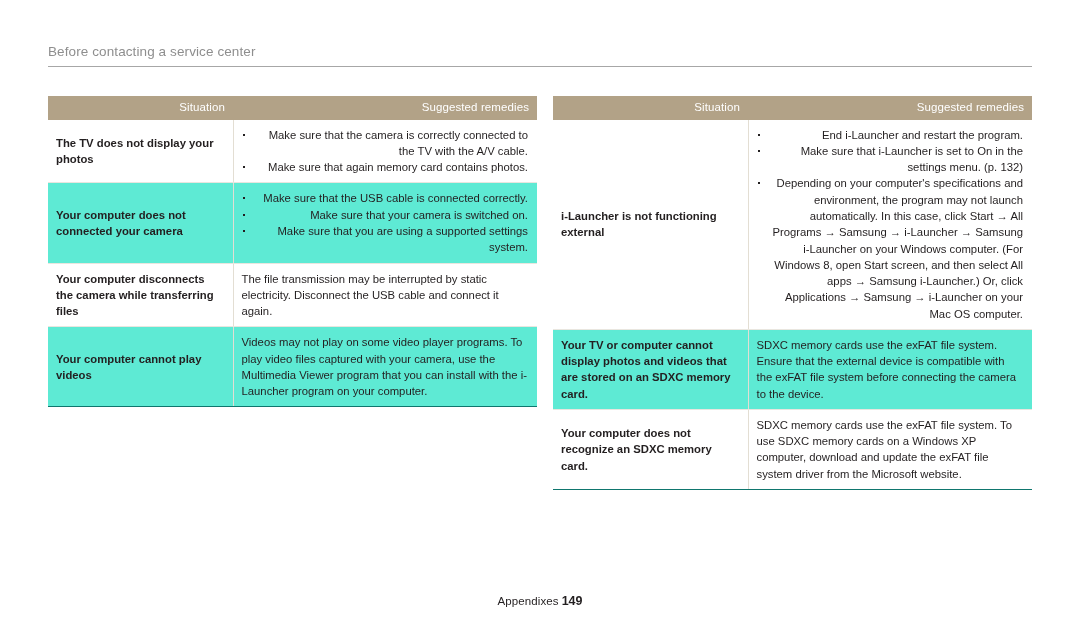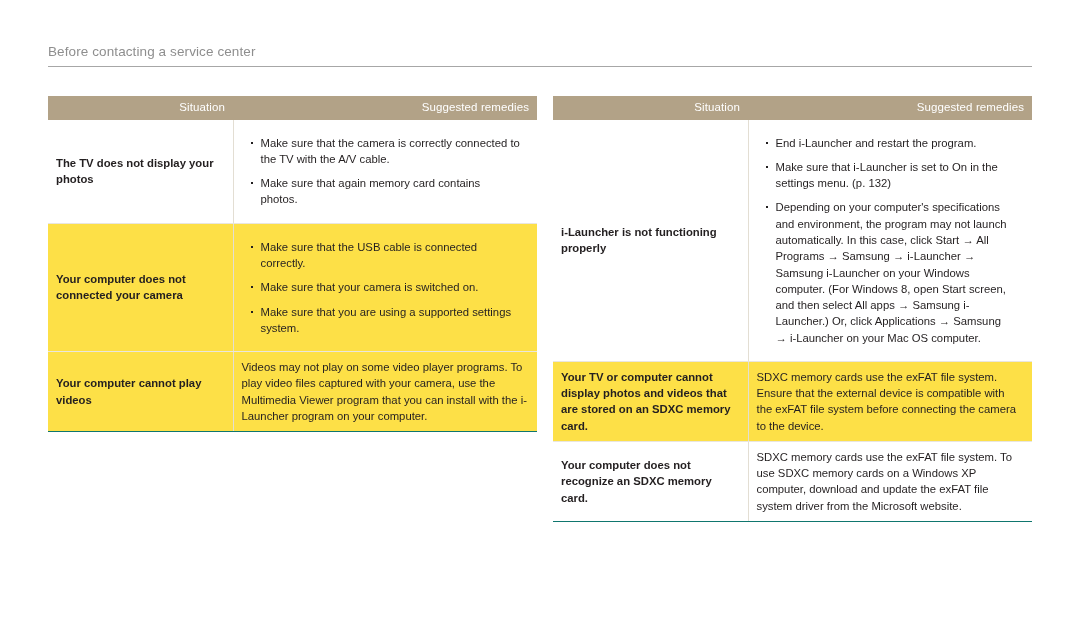"Make sure that the camera" ul.bullets > li { margin: 8px -> 0; text-align: none -> right }
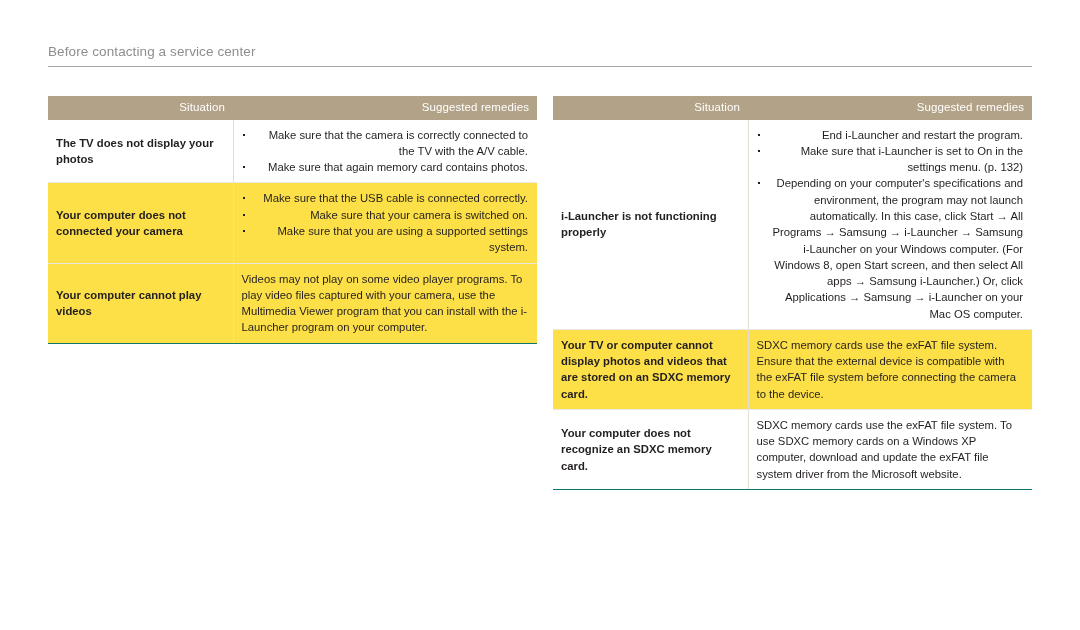"Make sure that the USB" table.remedy-table tbody tr.alt td { background: #fde047 -> #5eead4 }
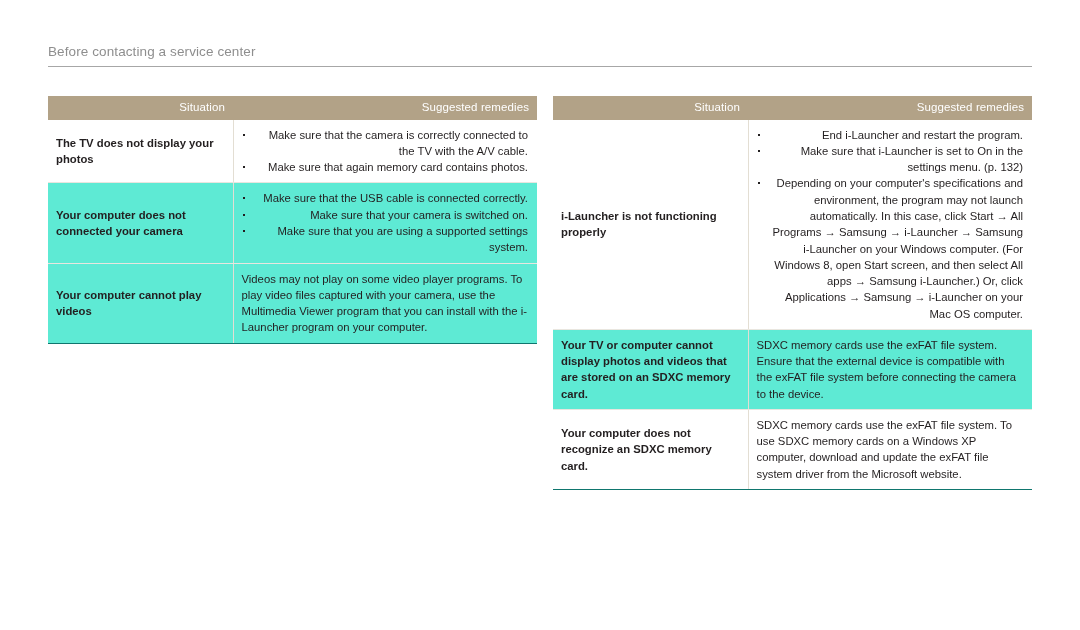"i-Launcher is not functioning properly" td.sit { text: properly -> external }
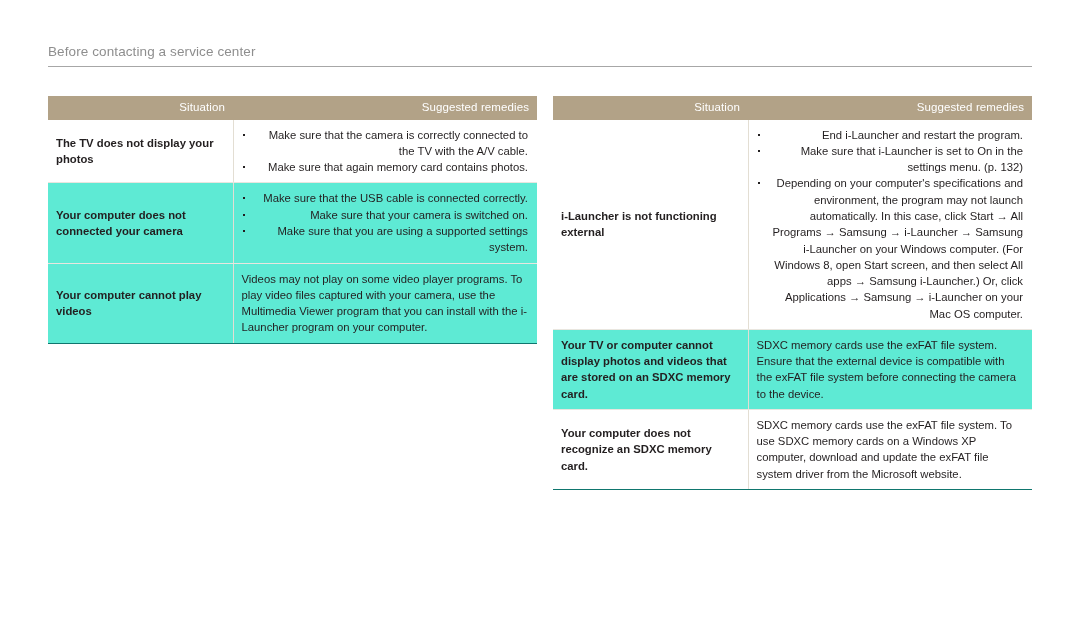"Your computer disconnects the camera" tr { html: none -> <tr> <td>Your computer disconnects the camera while transferring files</td> <td> <p>The file transmission may be interrupted by static electricity. Disconnect the USB cable and connect it again.</p> </td> </tr> }
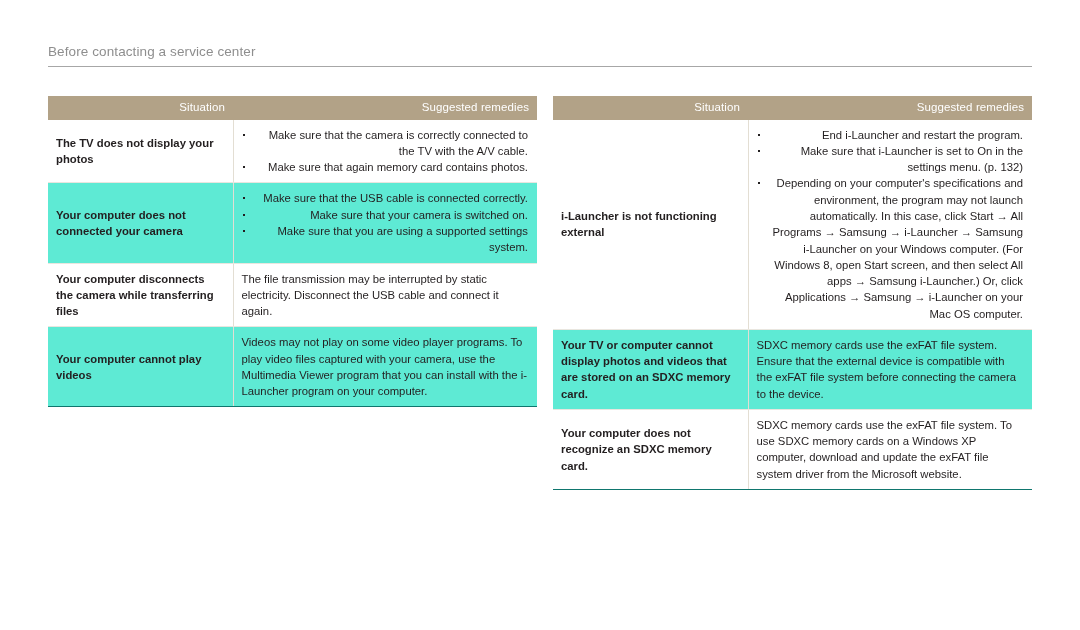"Appendixes 149" div.footer { html: none -> <div> <span>Appendixes</span><span>149</span> </div> }
